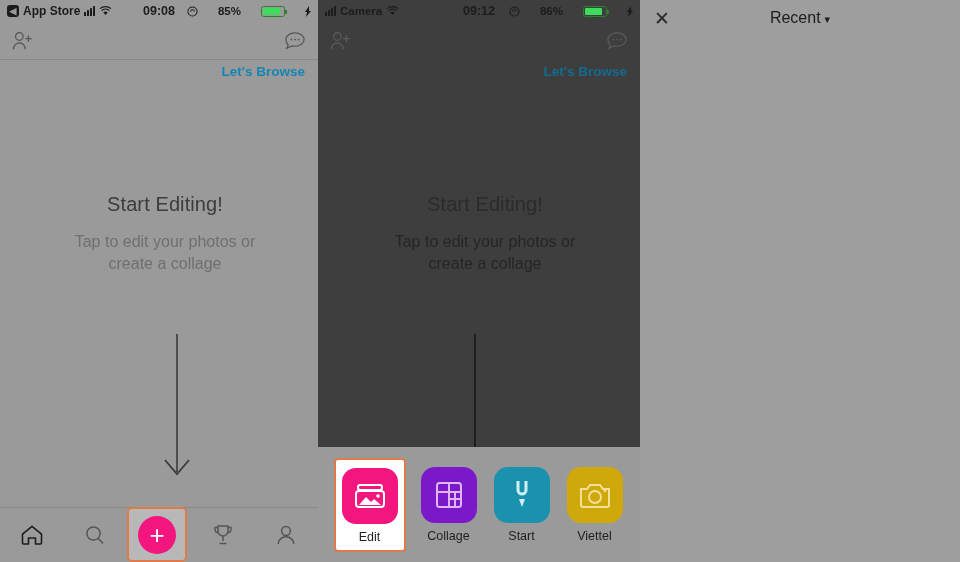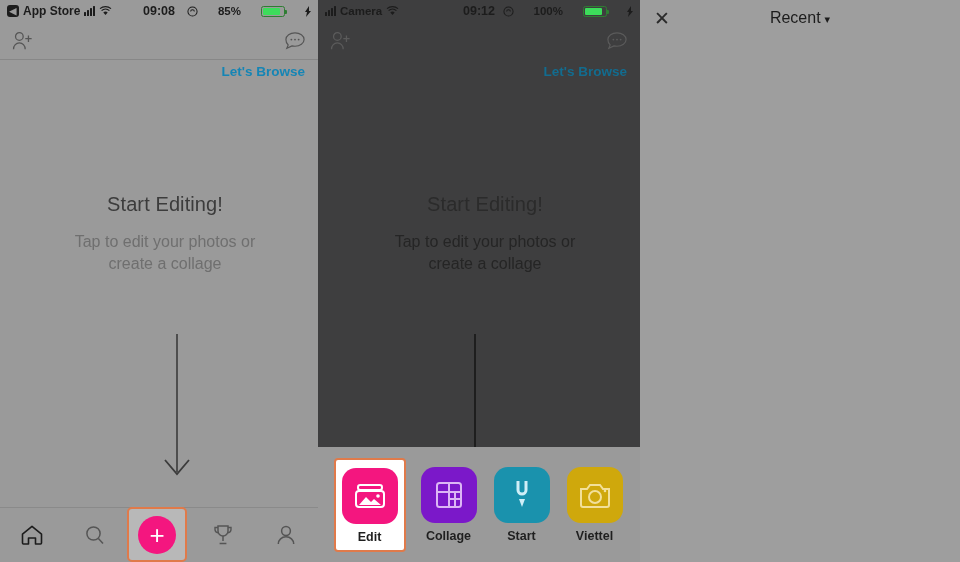"100%" span.pct { text: 100% -> 86% }
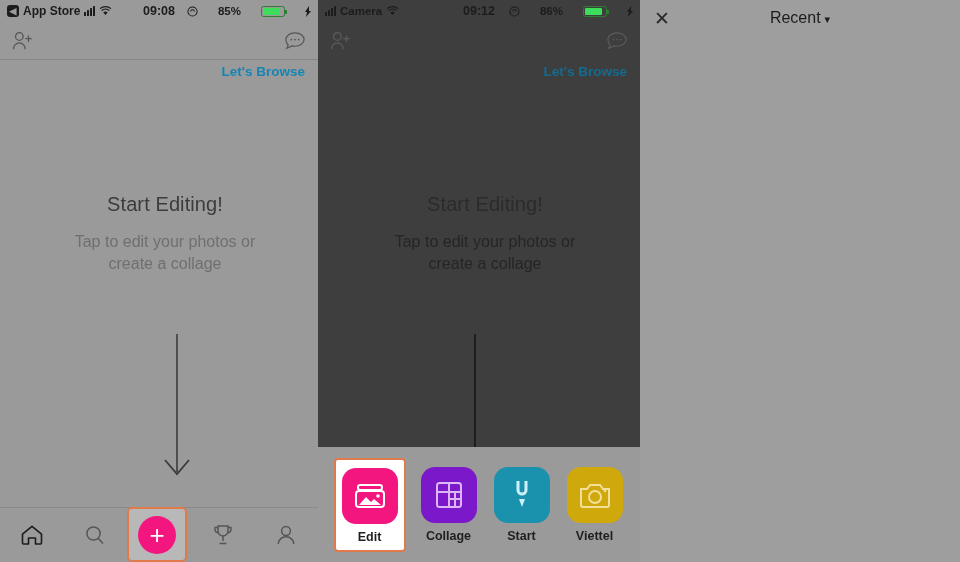"Edit" .act .lbl { font-weight: bold -> normal }
